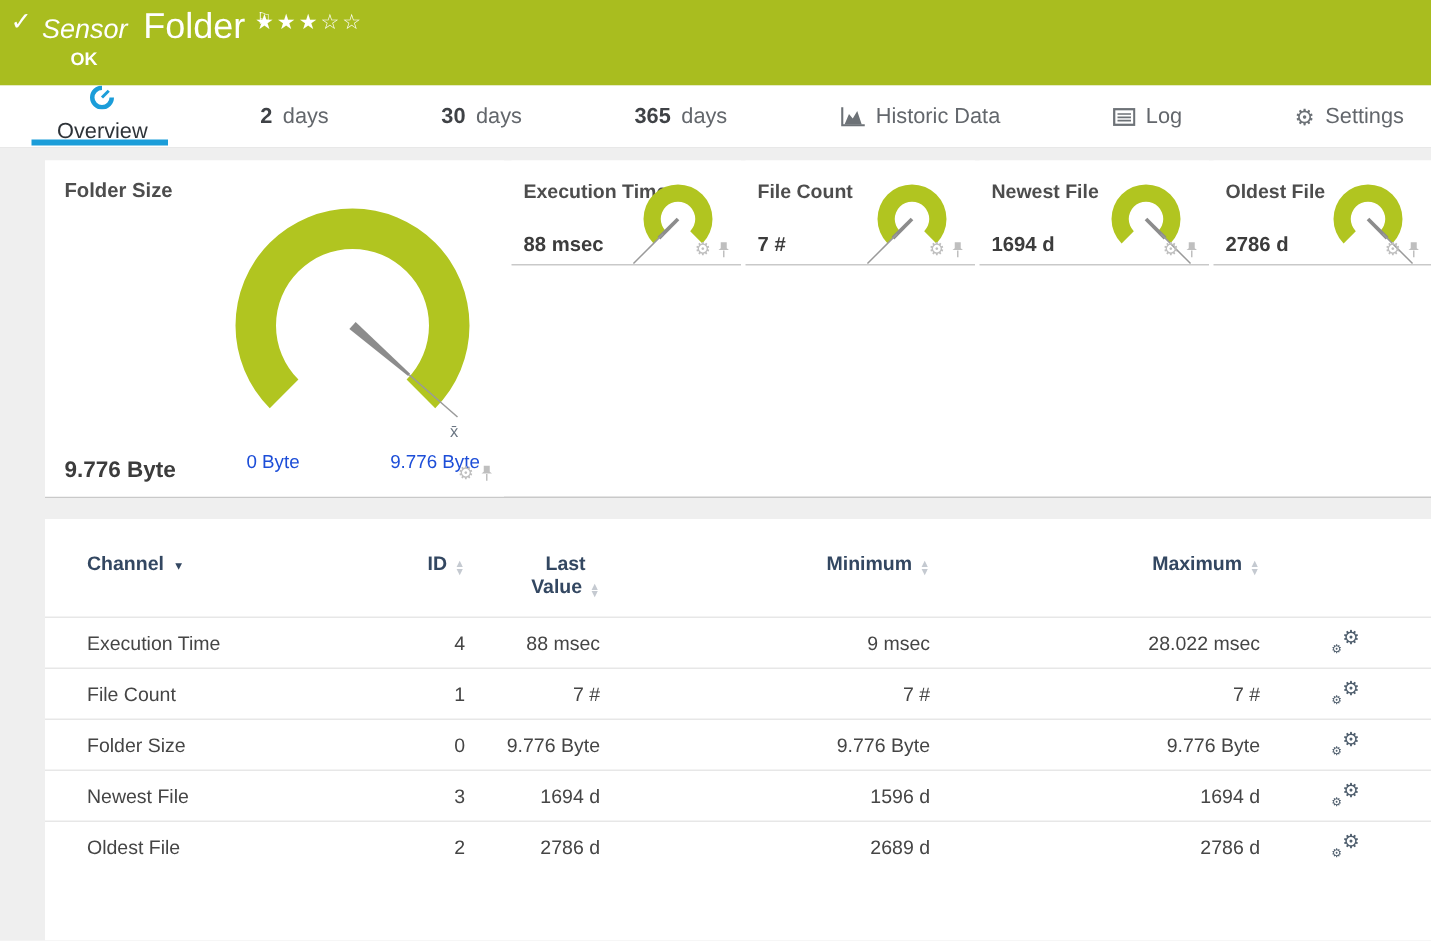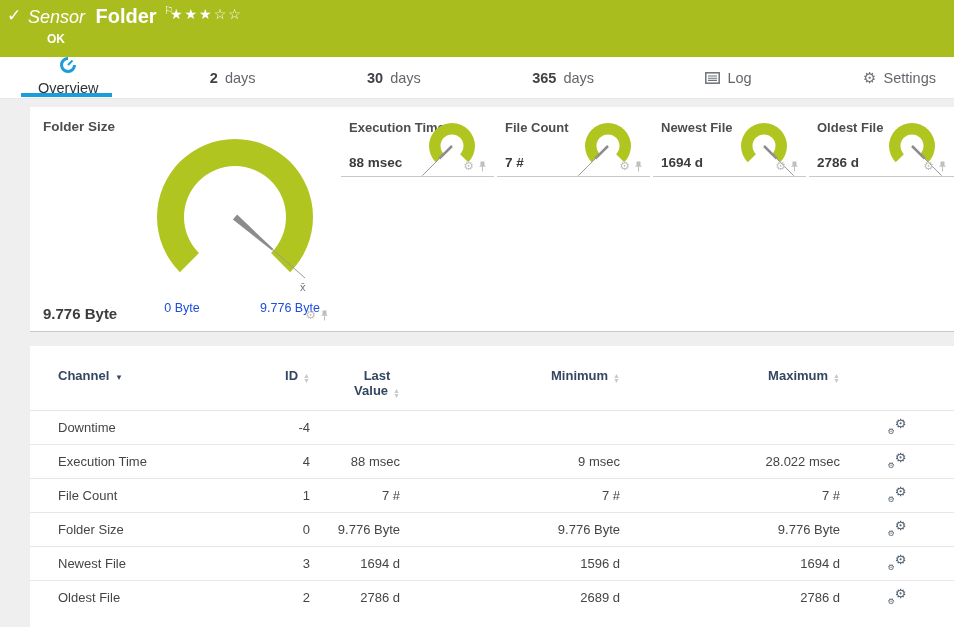"Folder" .titleline .name { font-size: 20px -> 24px; font-weight: bold -> normal }
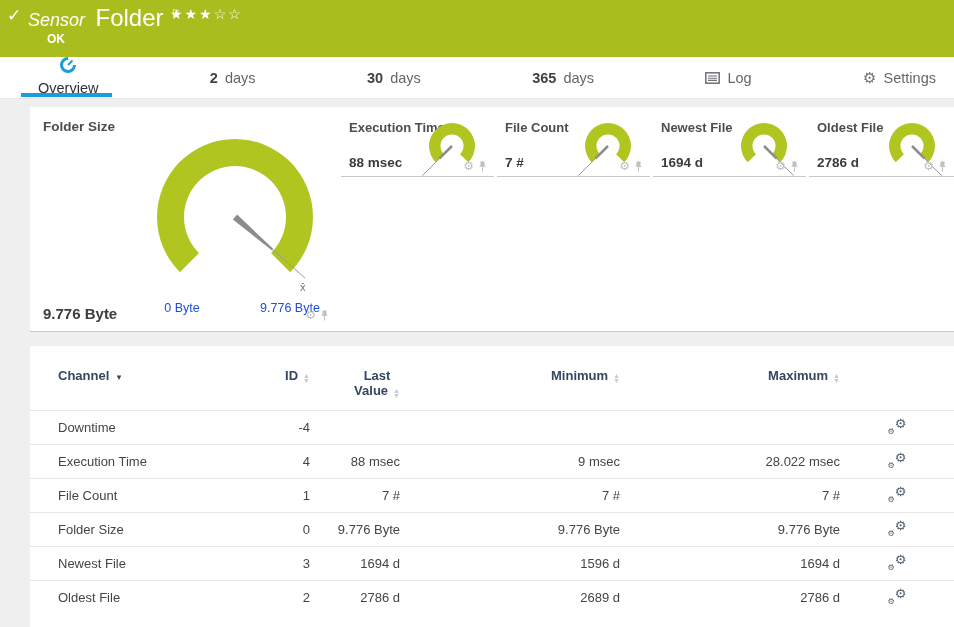"Historic Data" div.tab { html: none -> <div> <span> <svg> <path></path> <path></path> </svg> </span> <span>Historic Data</span> </div> }
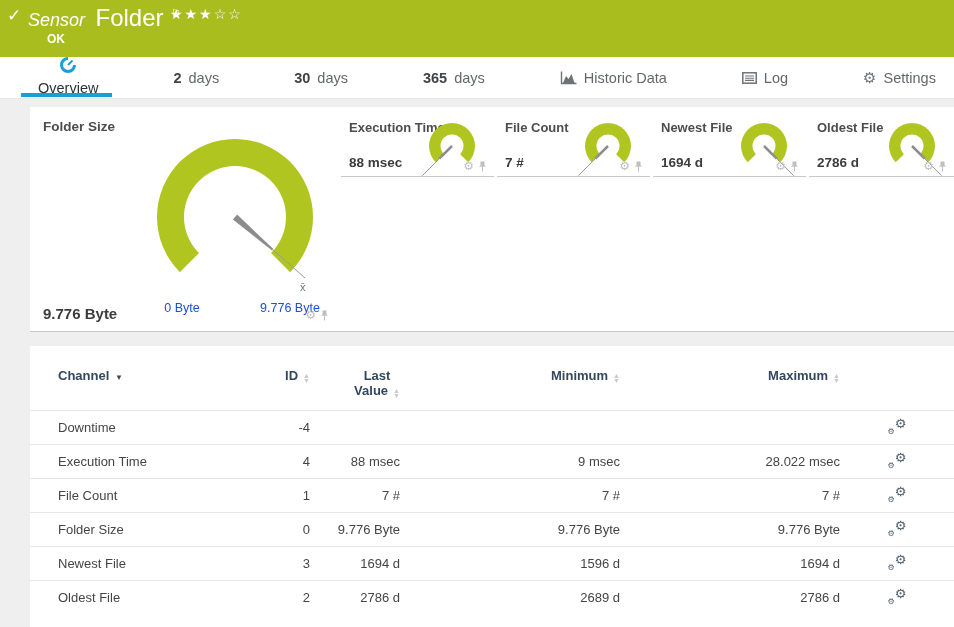"Downtime" tr { html: <tr> <td>Downtime</td> <td>-4</td> <td></td> <td></td> <td></td> <td><span><span>⚙</span><span>⚙</span></span></td> </tr> -> none }
